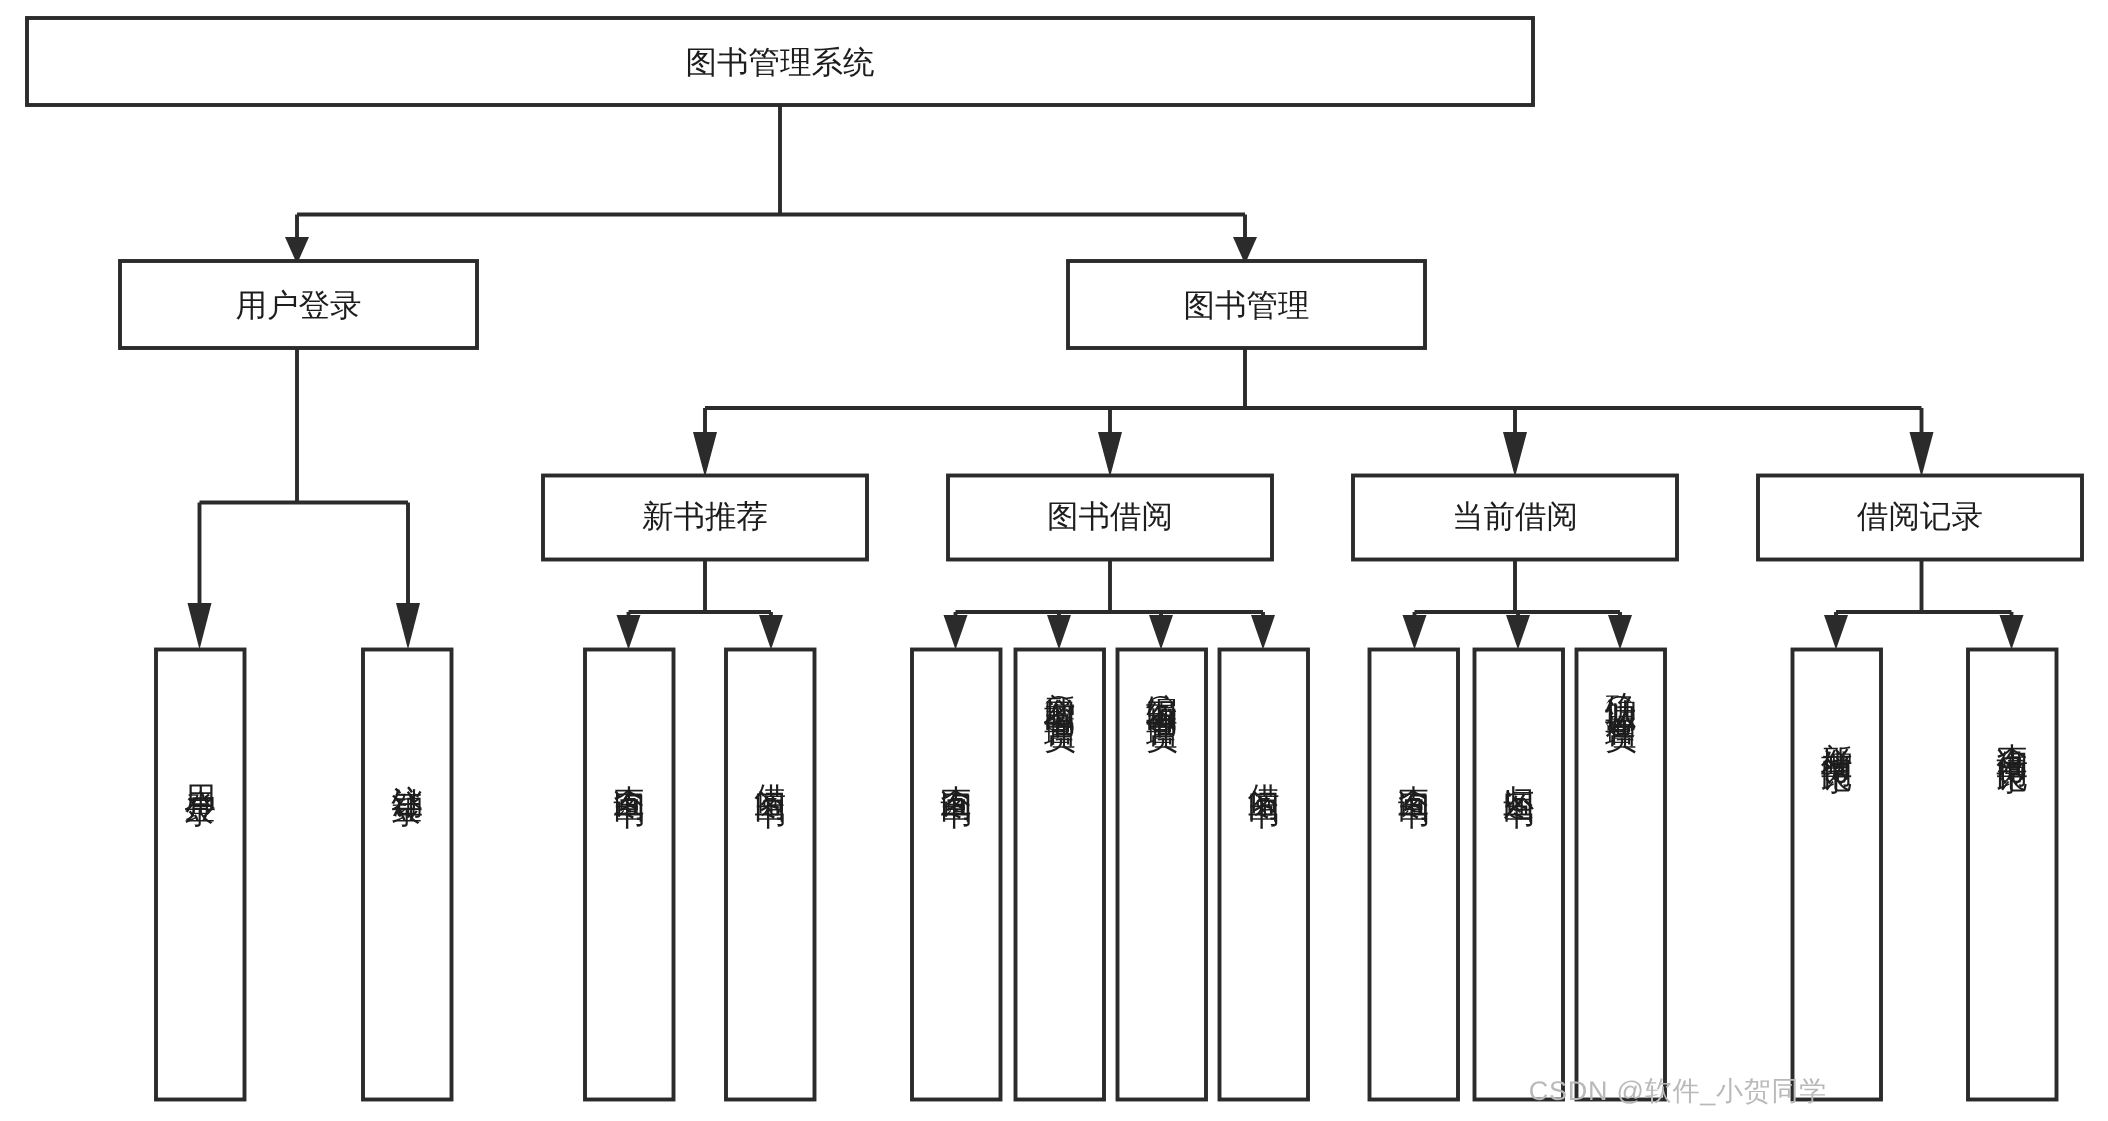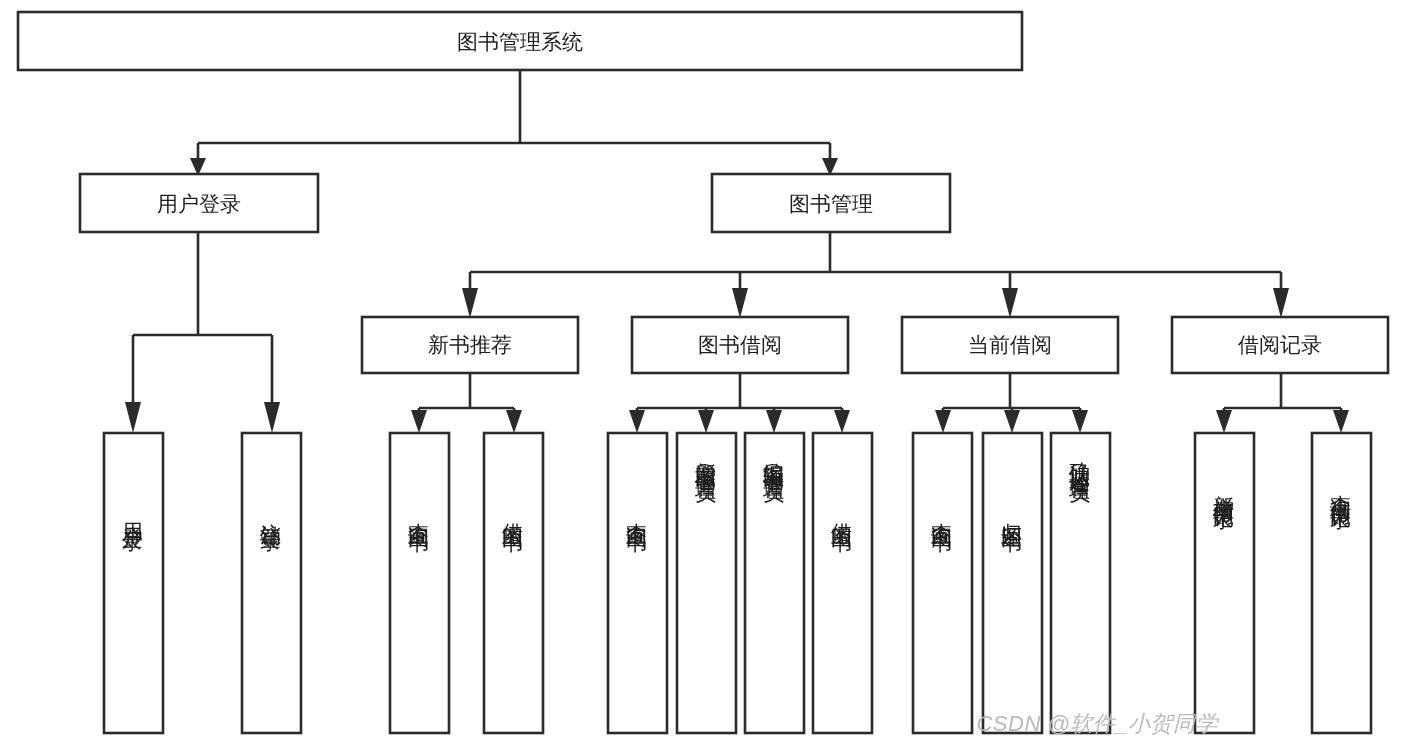"CSDN @软件_小贺同学" .watermark { font-size: 22px -> 18px; font-style: italic -> none }
